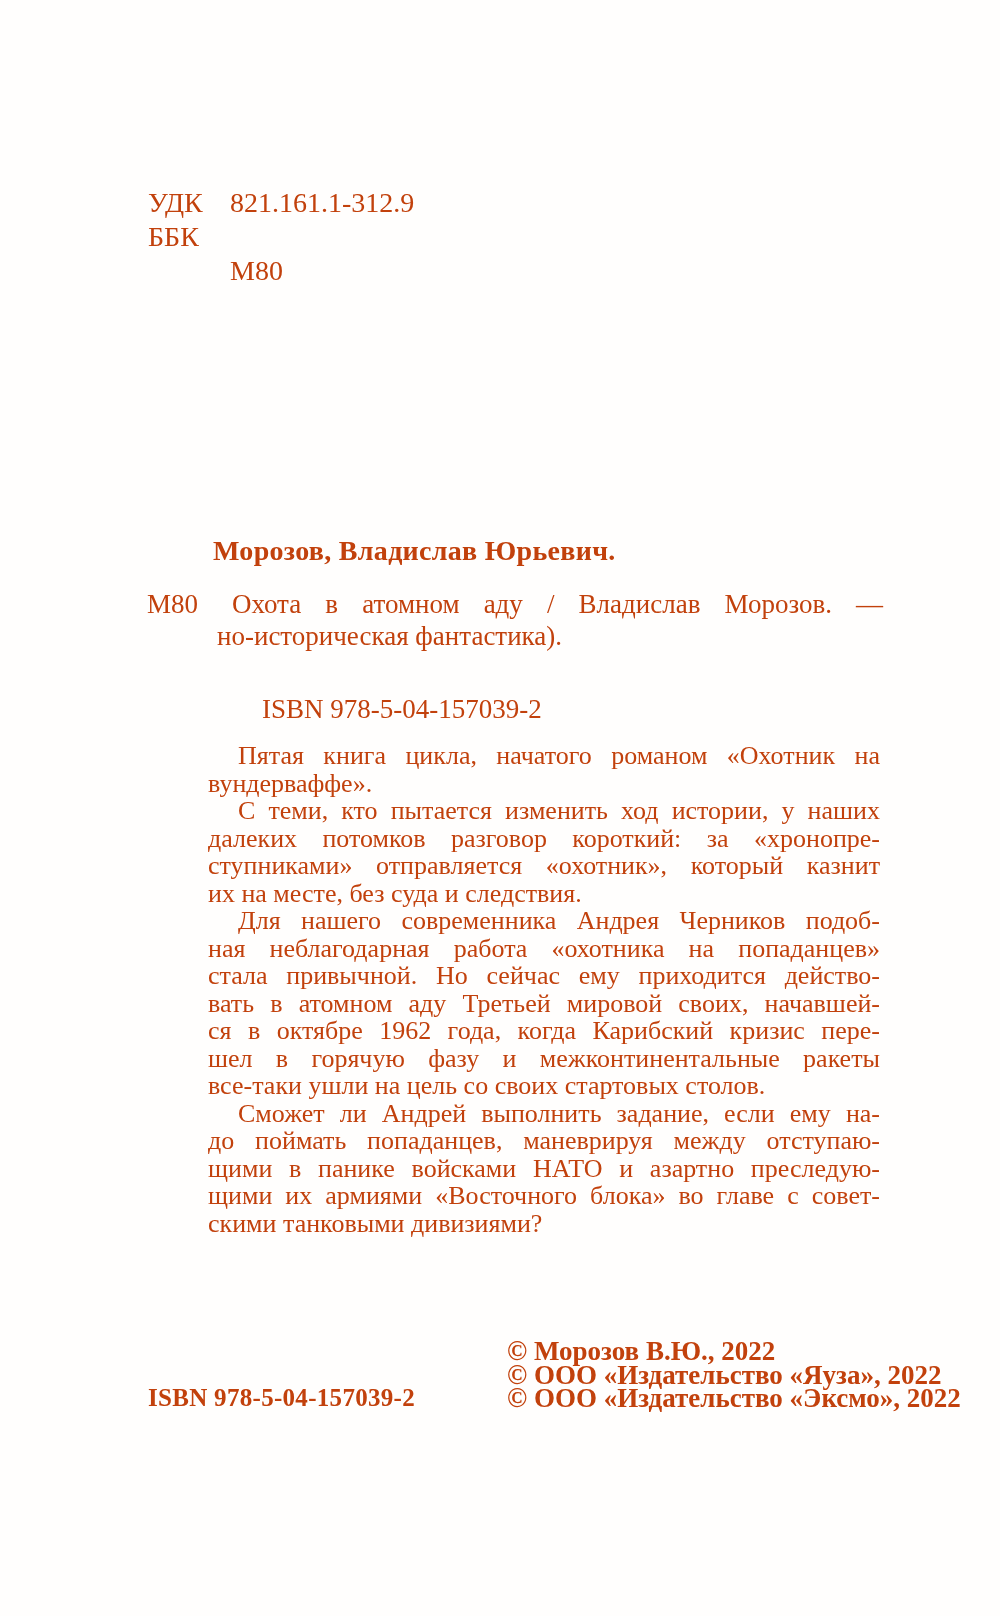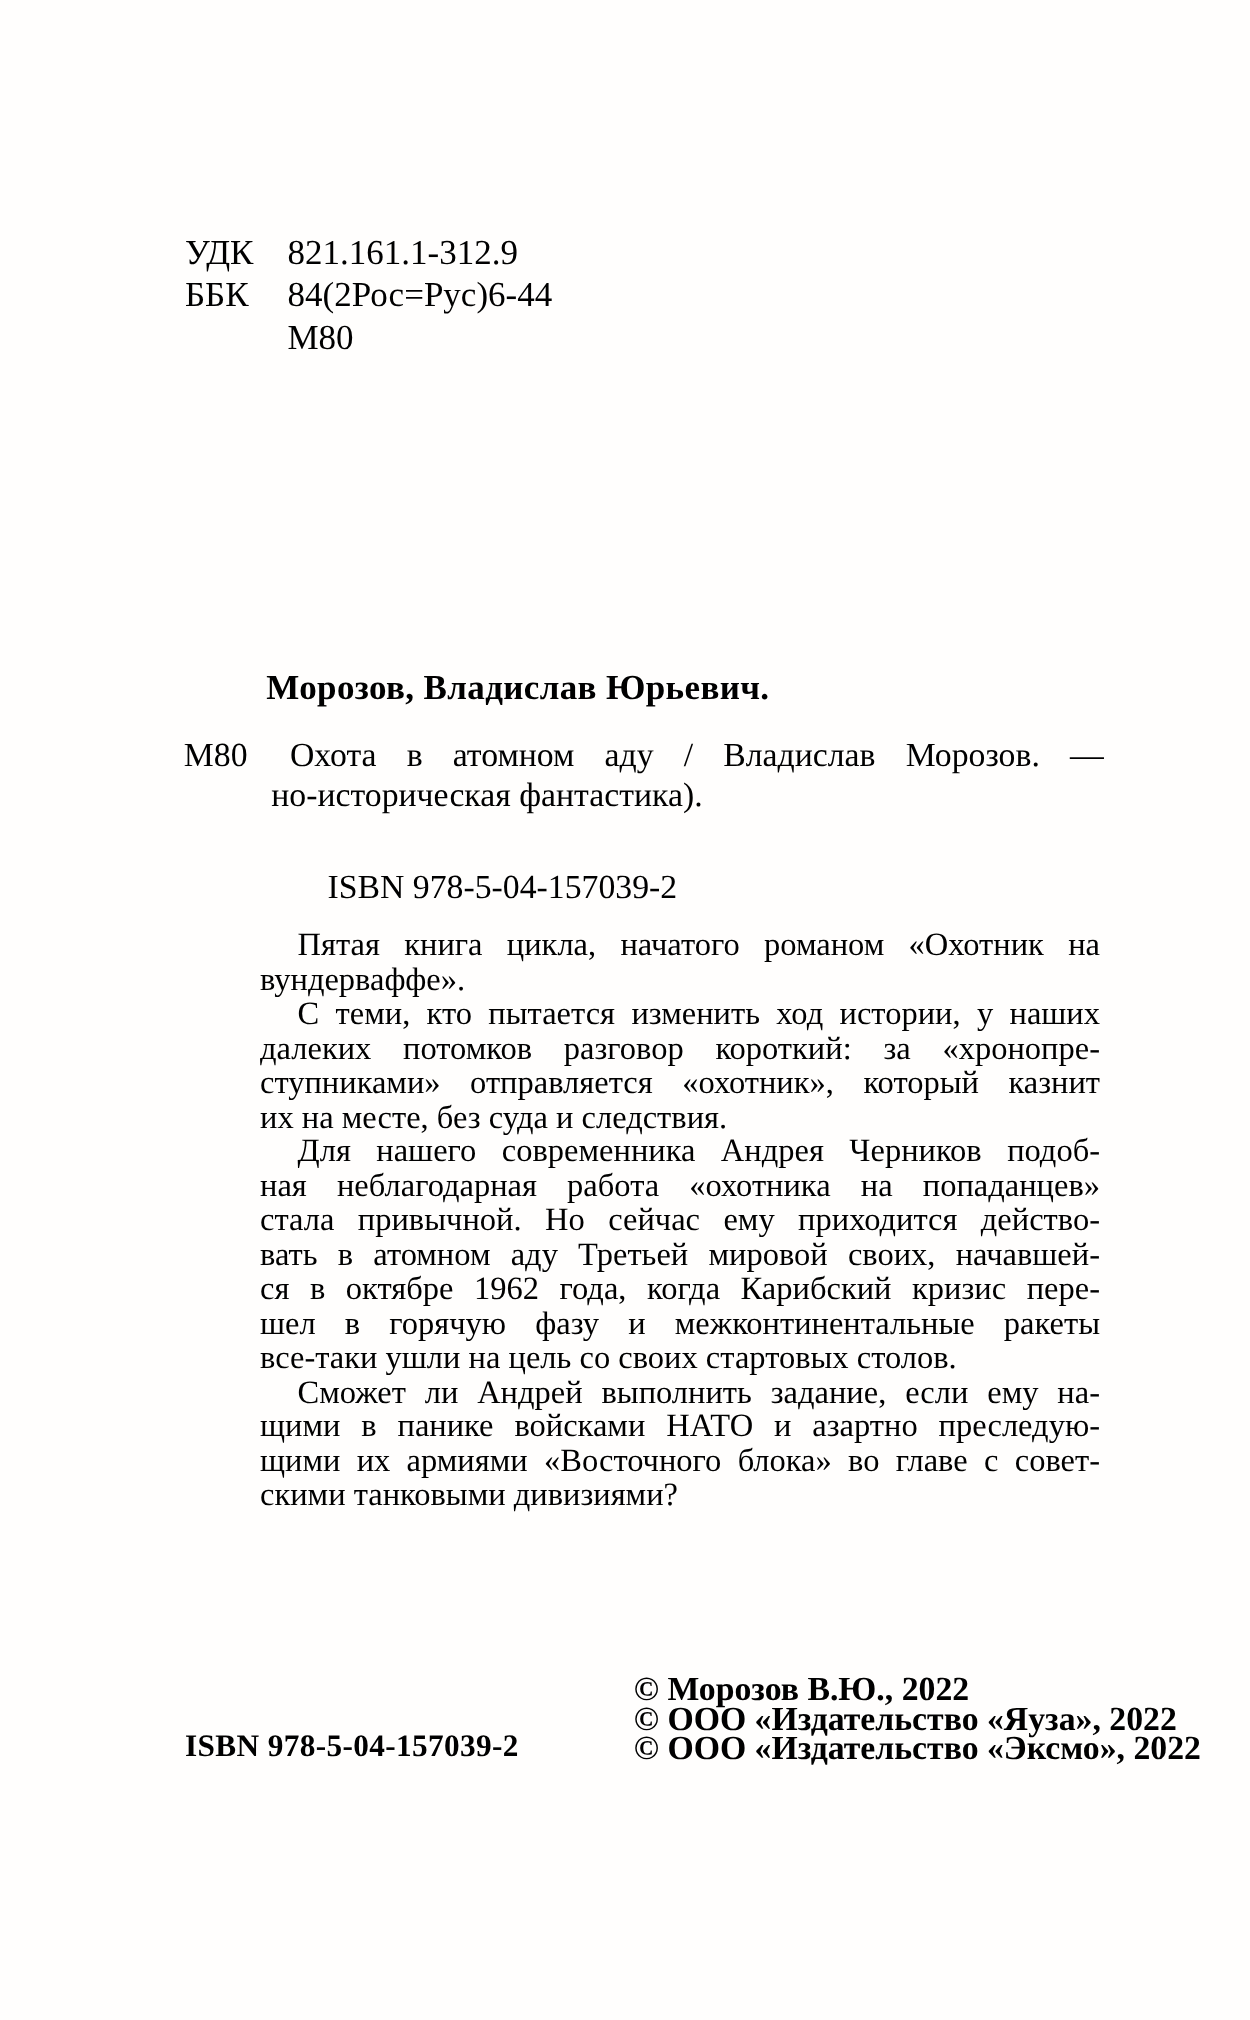"УДК" .page { color: #000000 -> #c2410c }
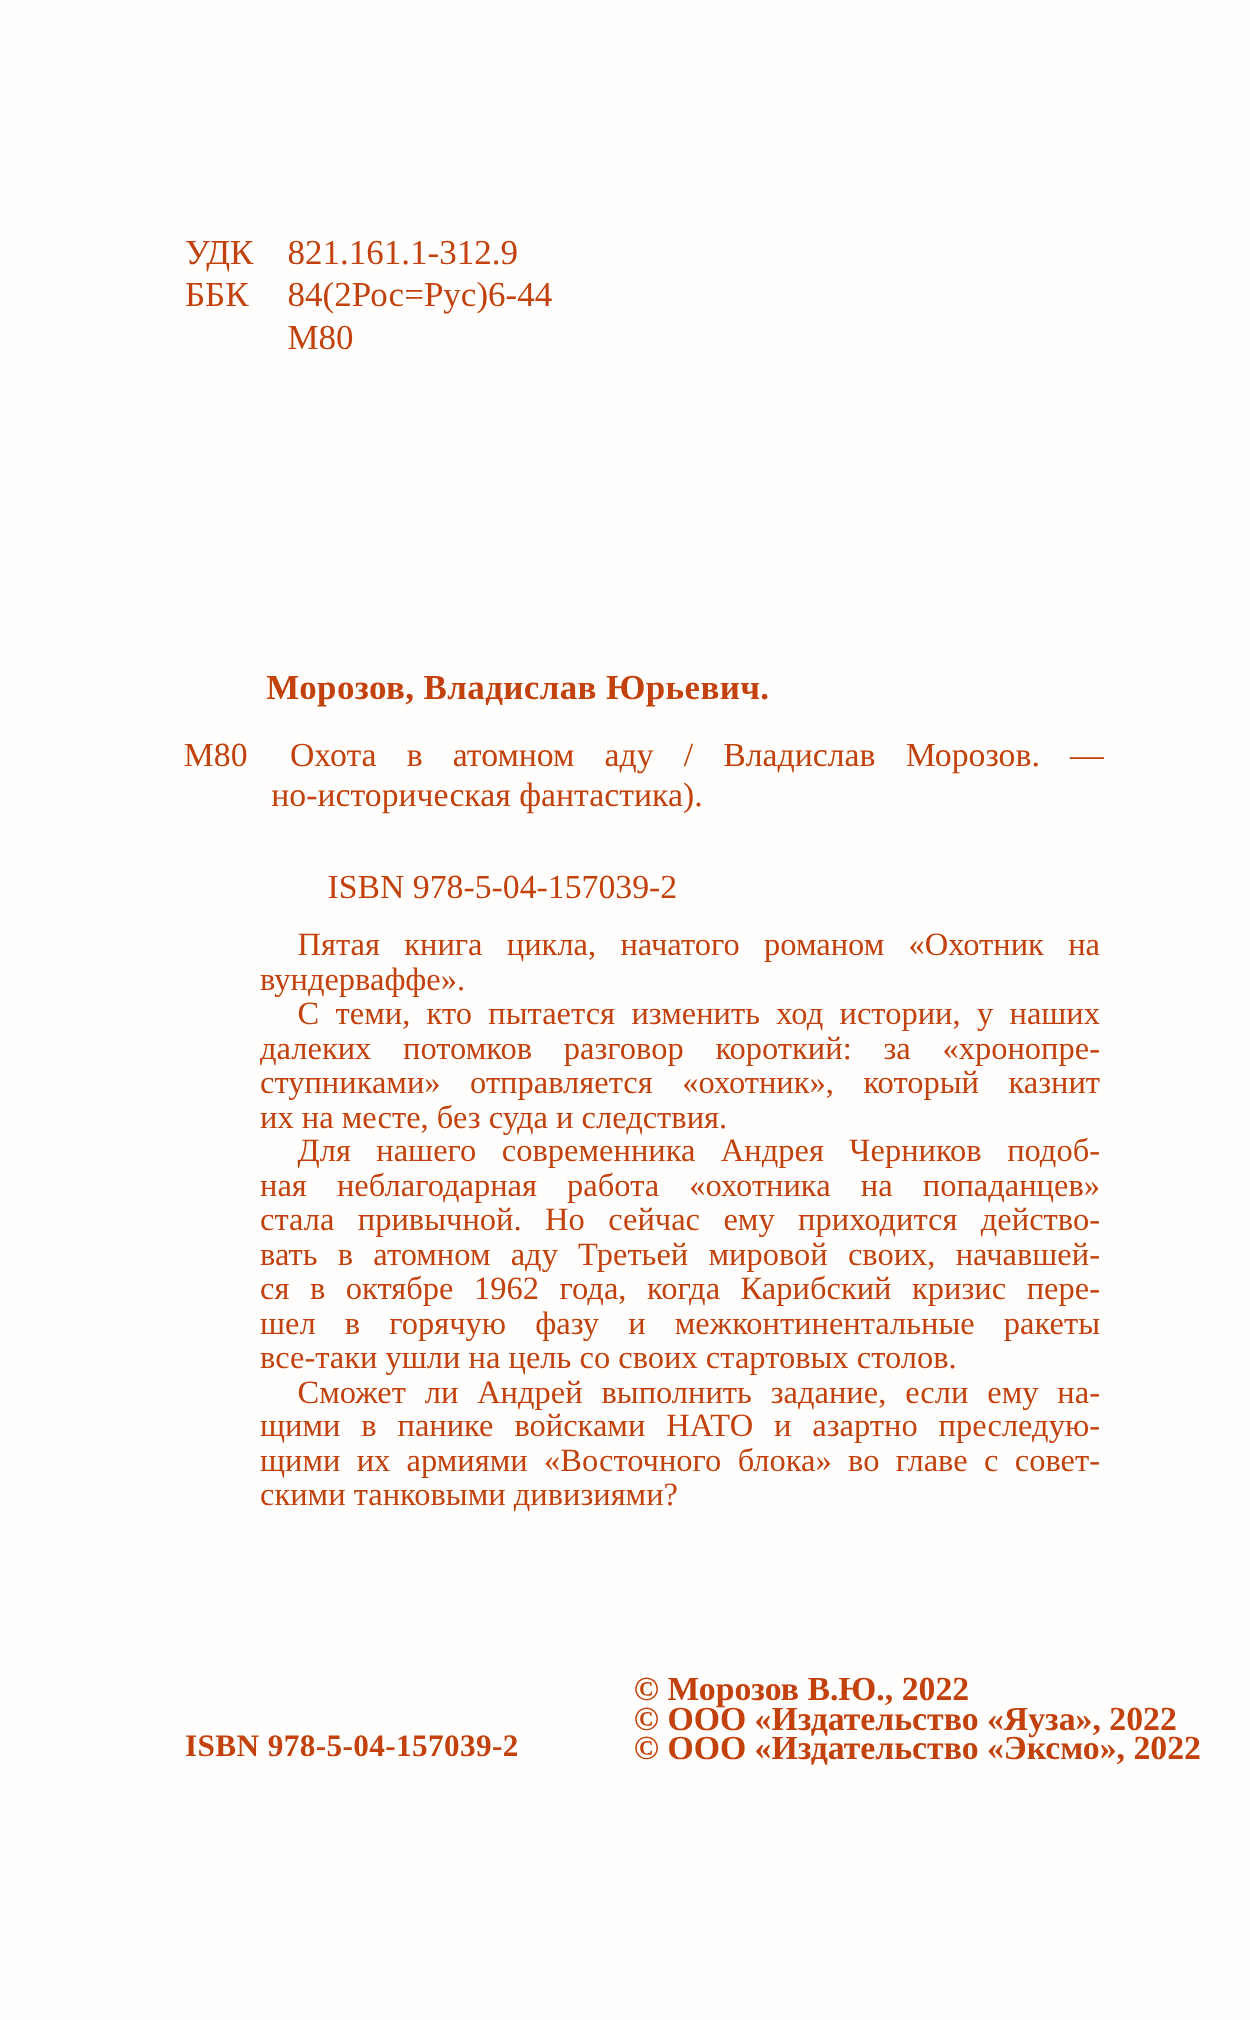"84(2Рос=Рус)6-44" span.val { html: <span>84(2Рос=Рус)6-44</span> -> none }
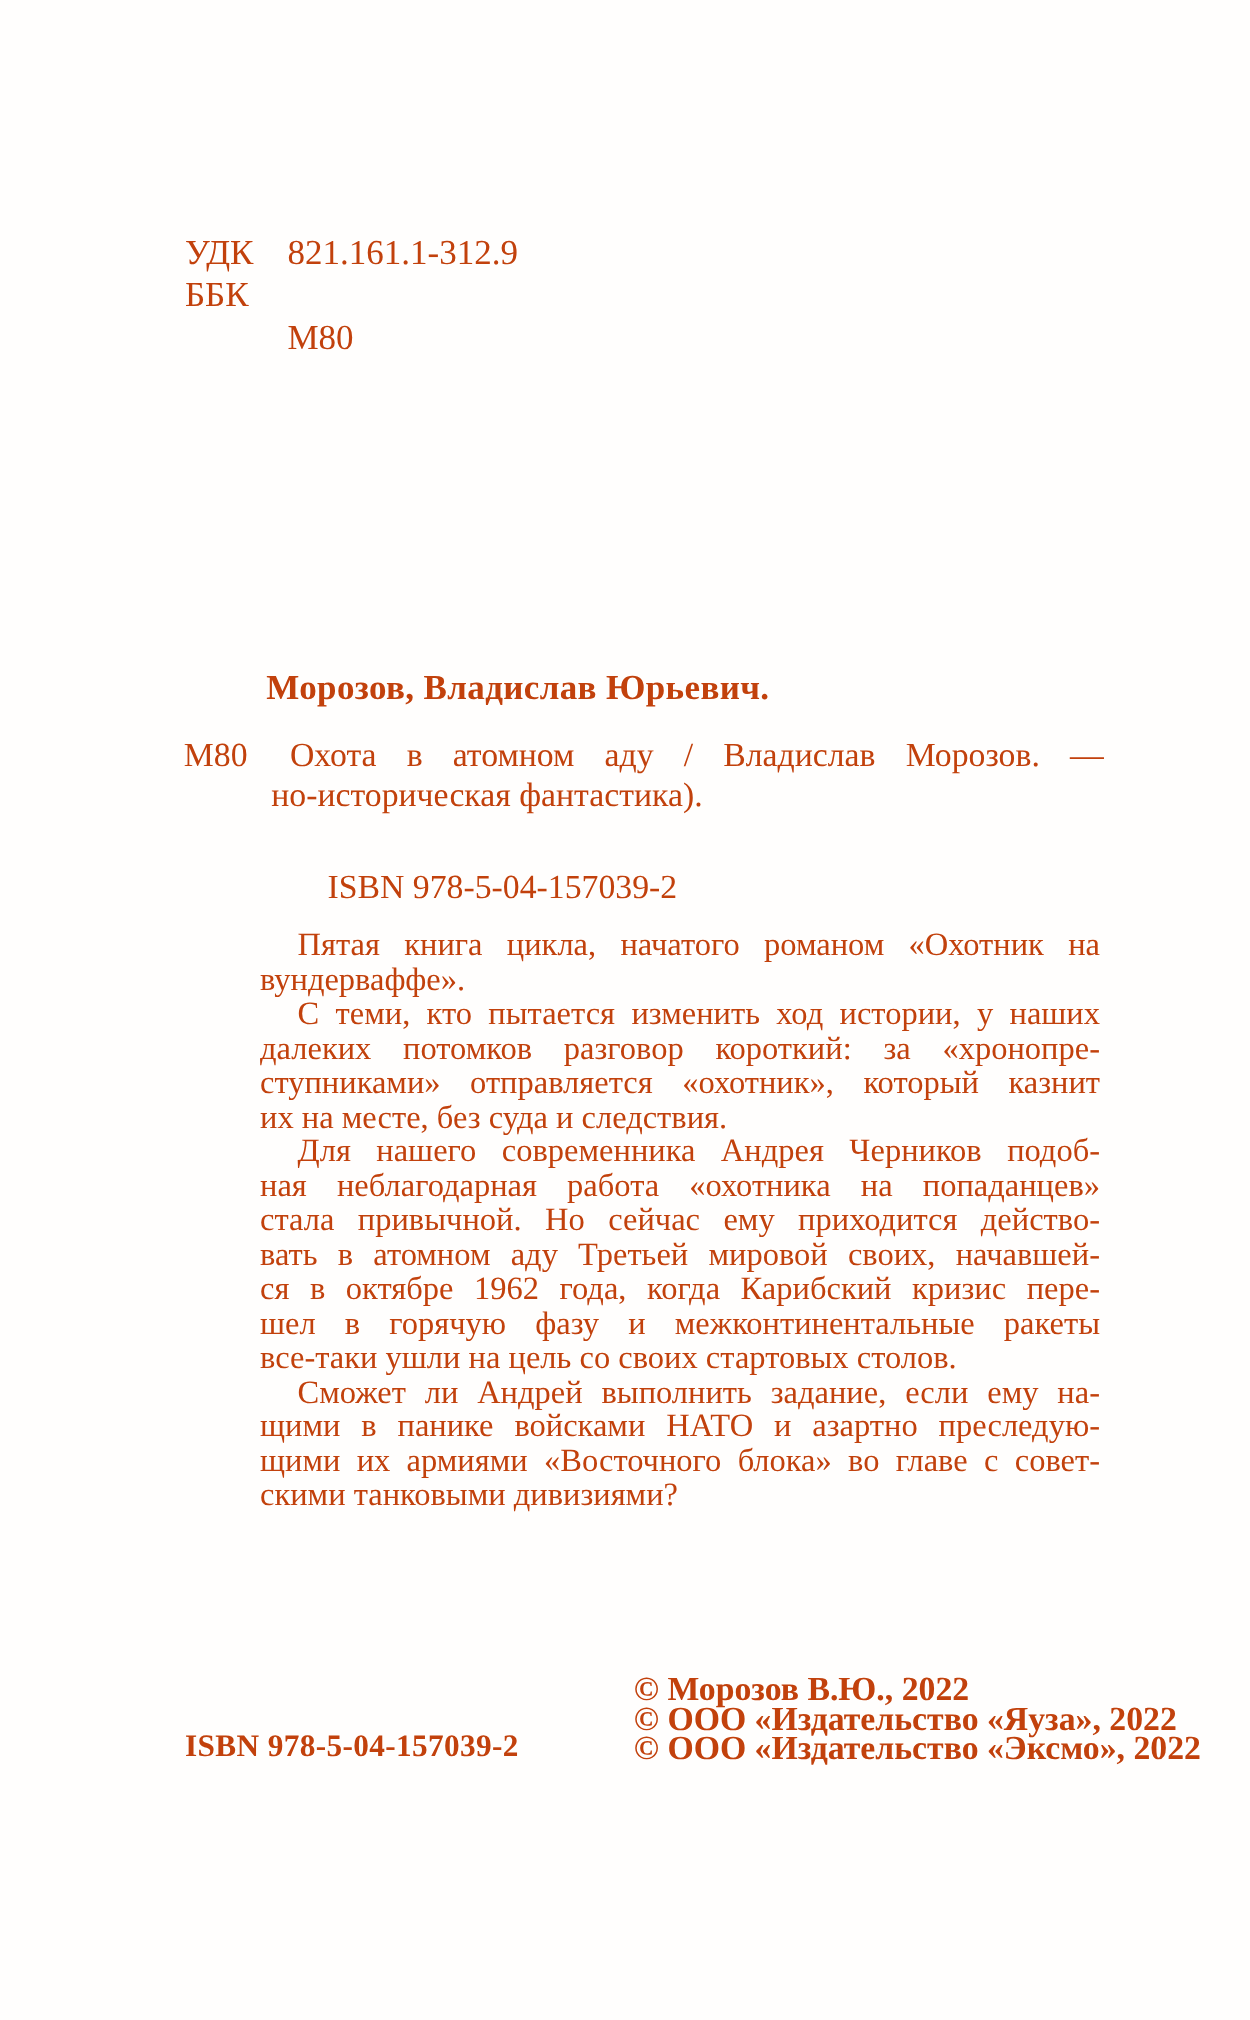"до поймать попаданцев, маневрируя между" div.j { html: none -> <div>до поймать попаданцев, маневрируя между отступаю-</div> }
